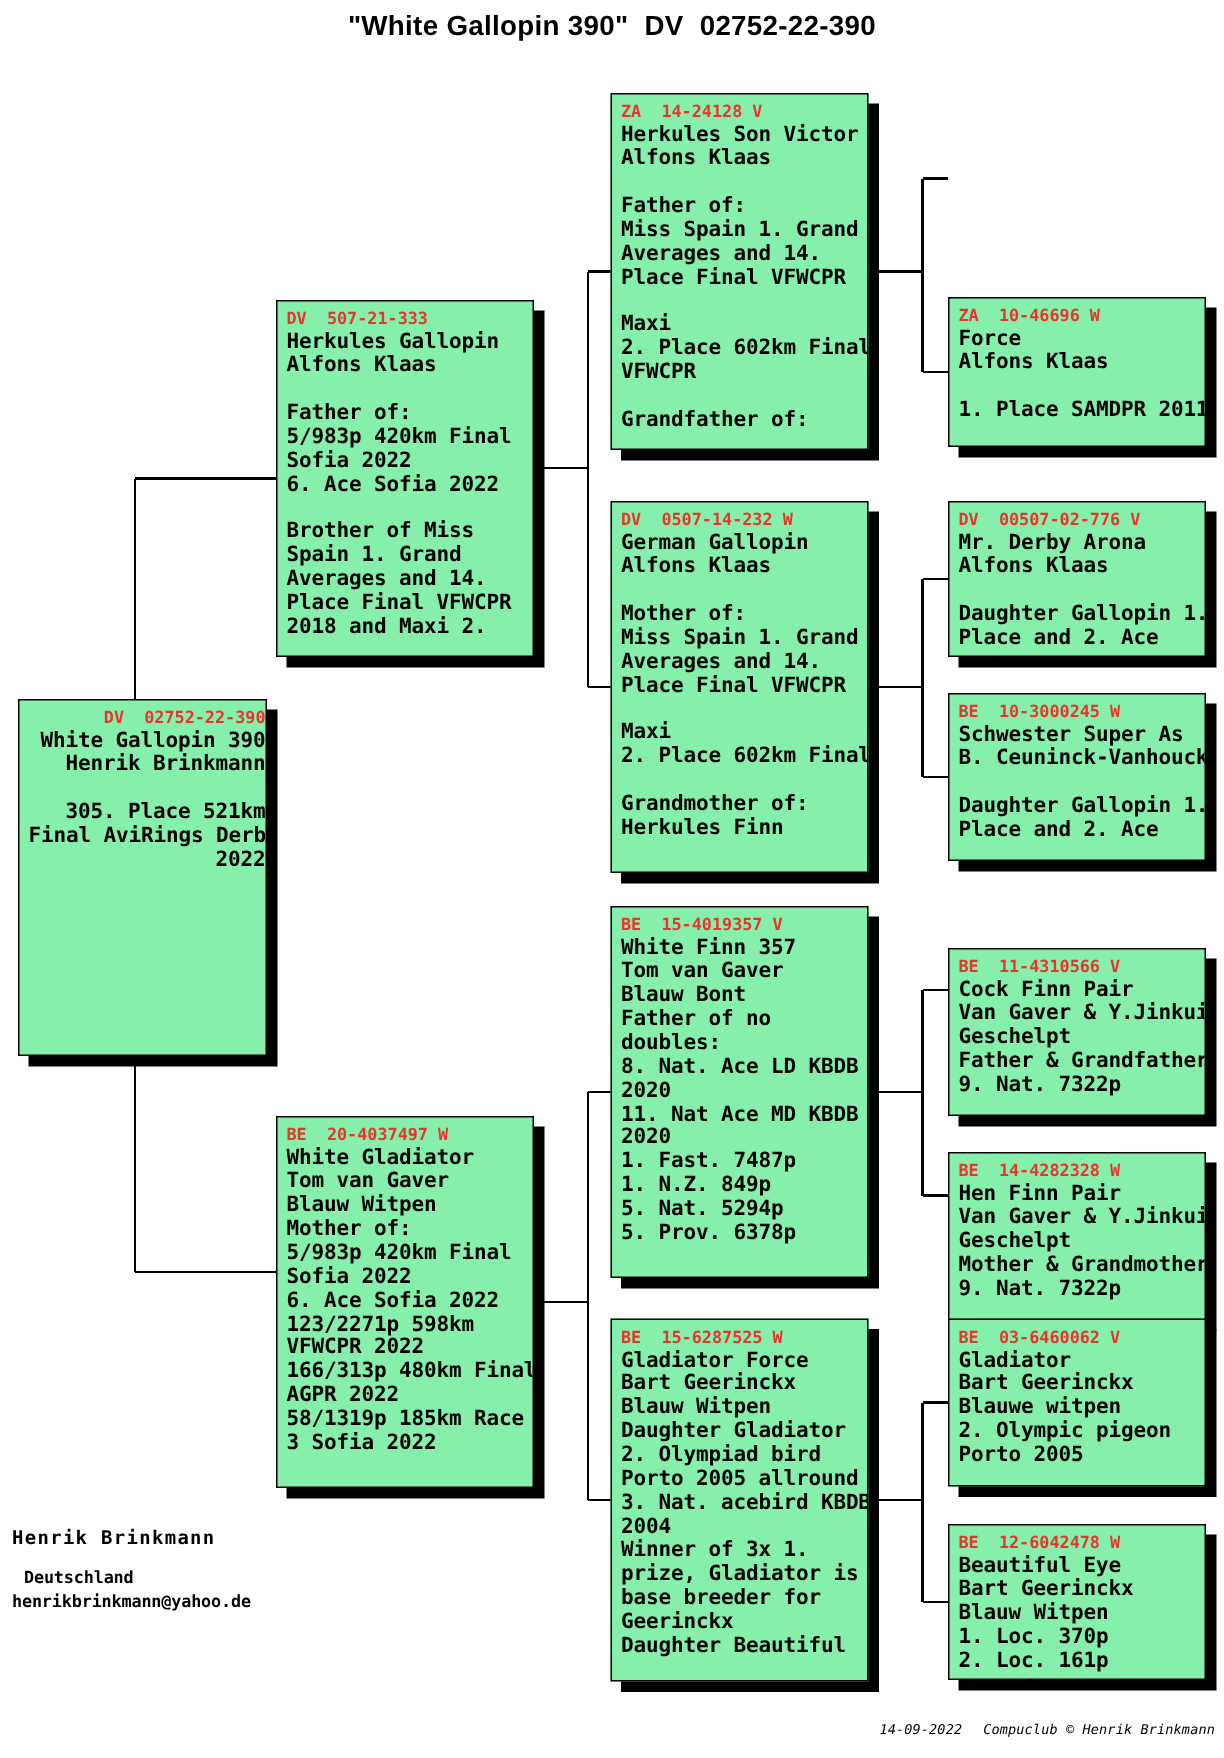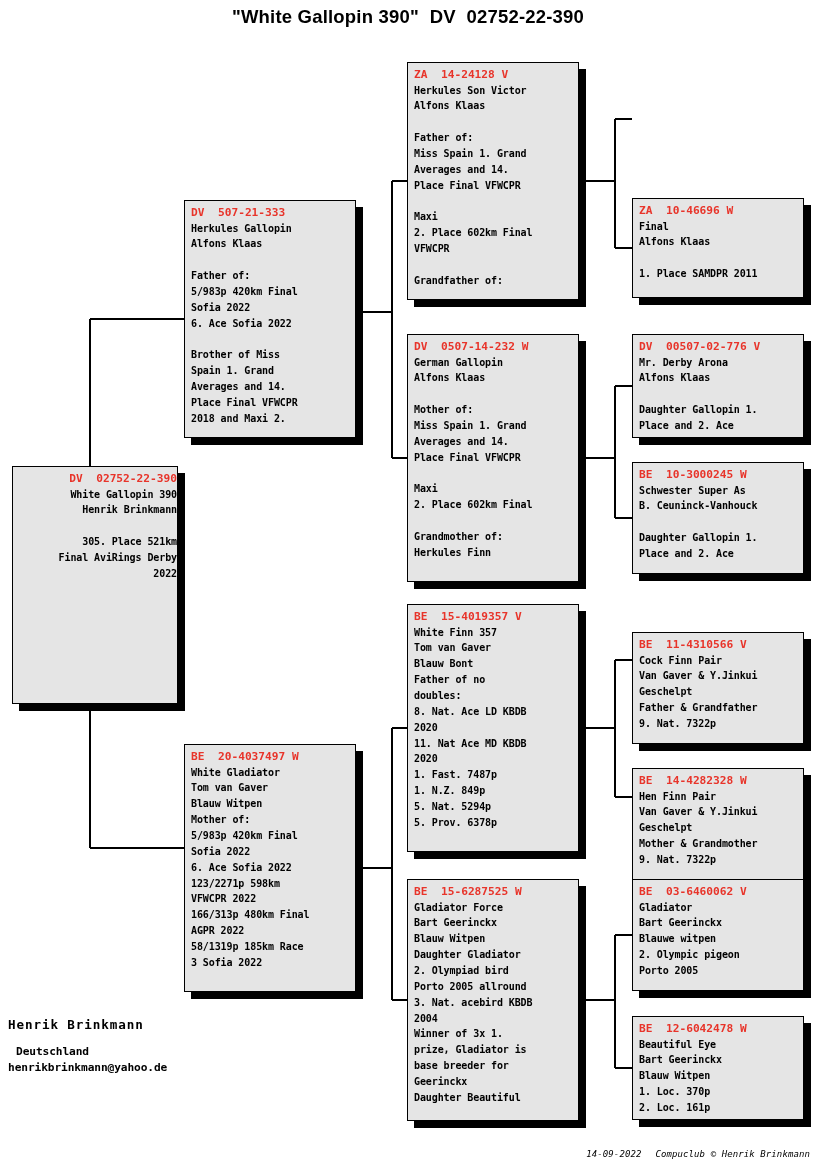"ZA 14-24128 V" .card { background: #e5e5e5 -> #86efac }
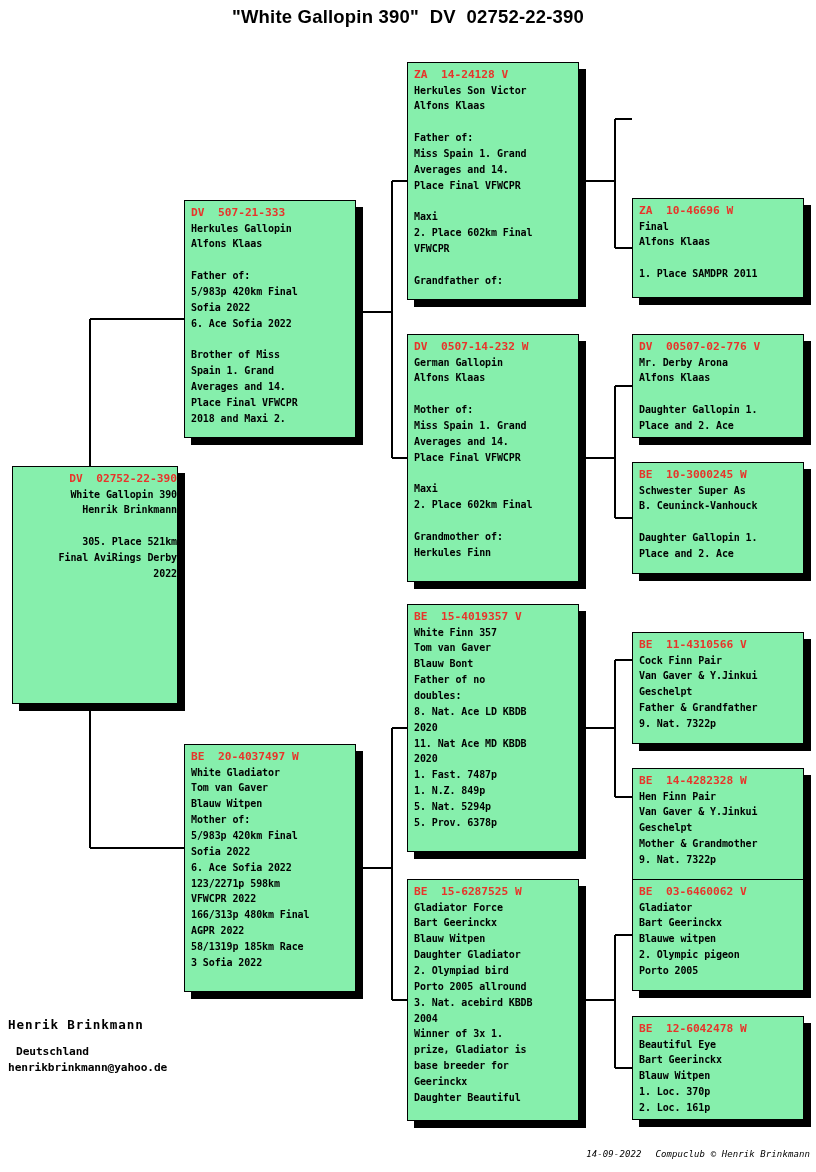"Herkules Son Victor" .card .lines { font-size: 10px -> 14px }
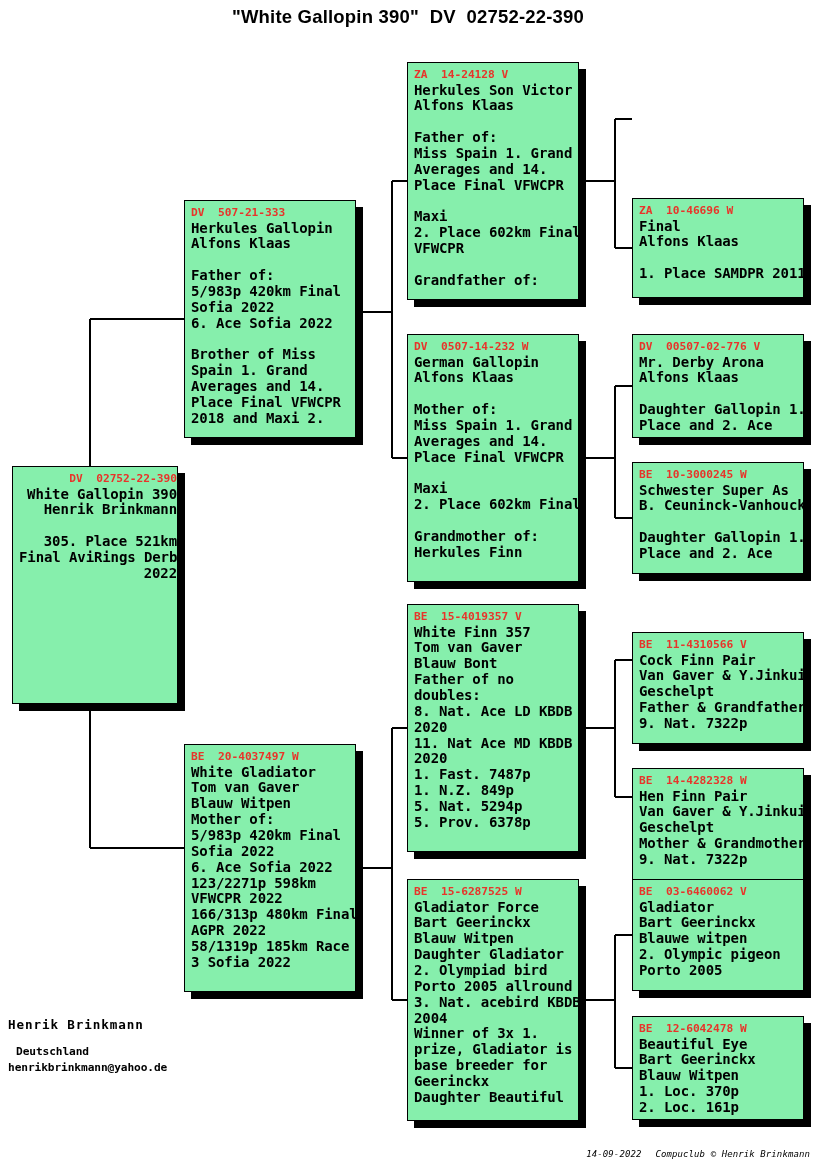"Final" span.ln { text: Final -> Force }
